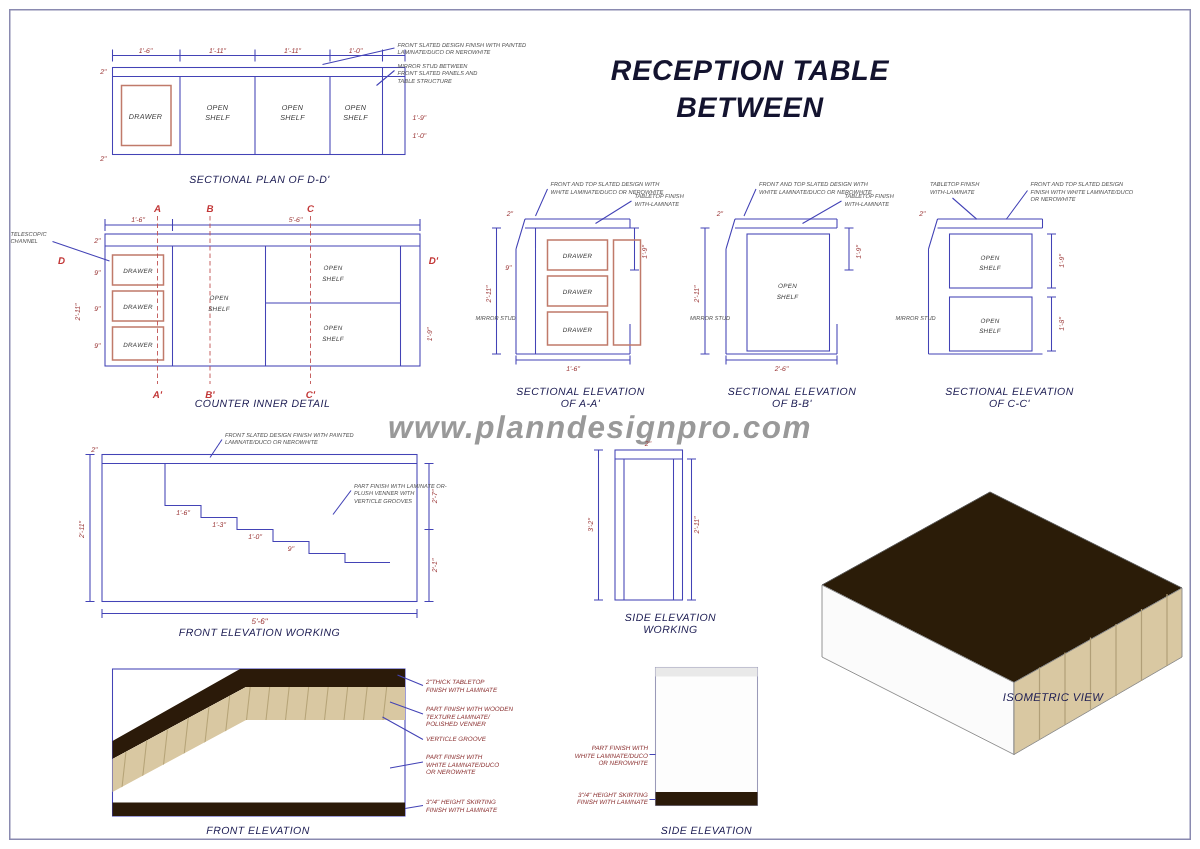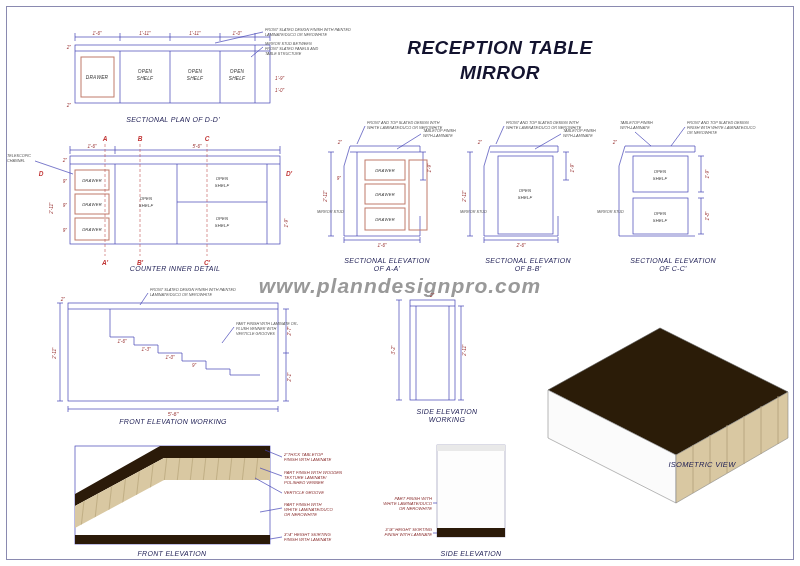"MIRROR" div { text: MIRROR -> BETWEEN }
